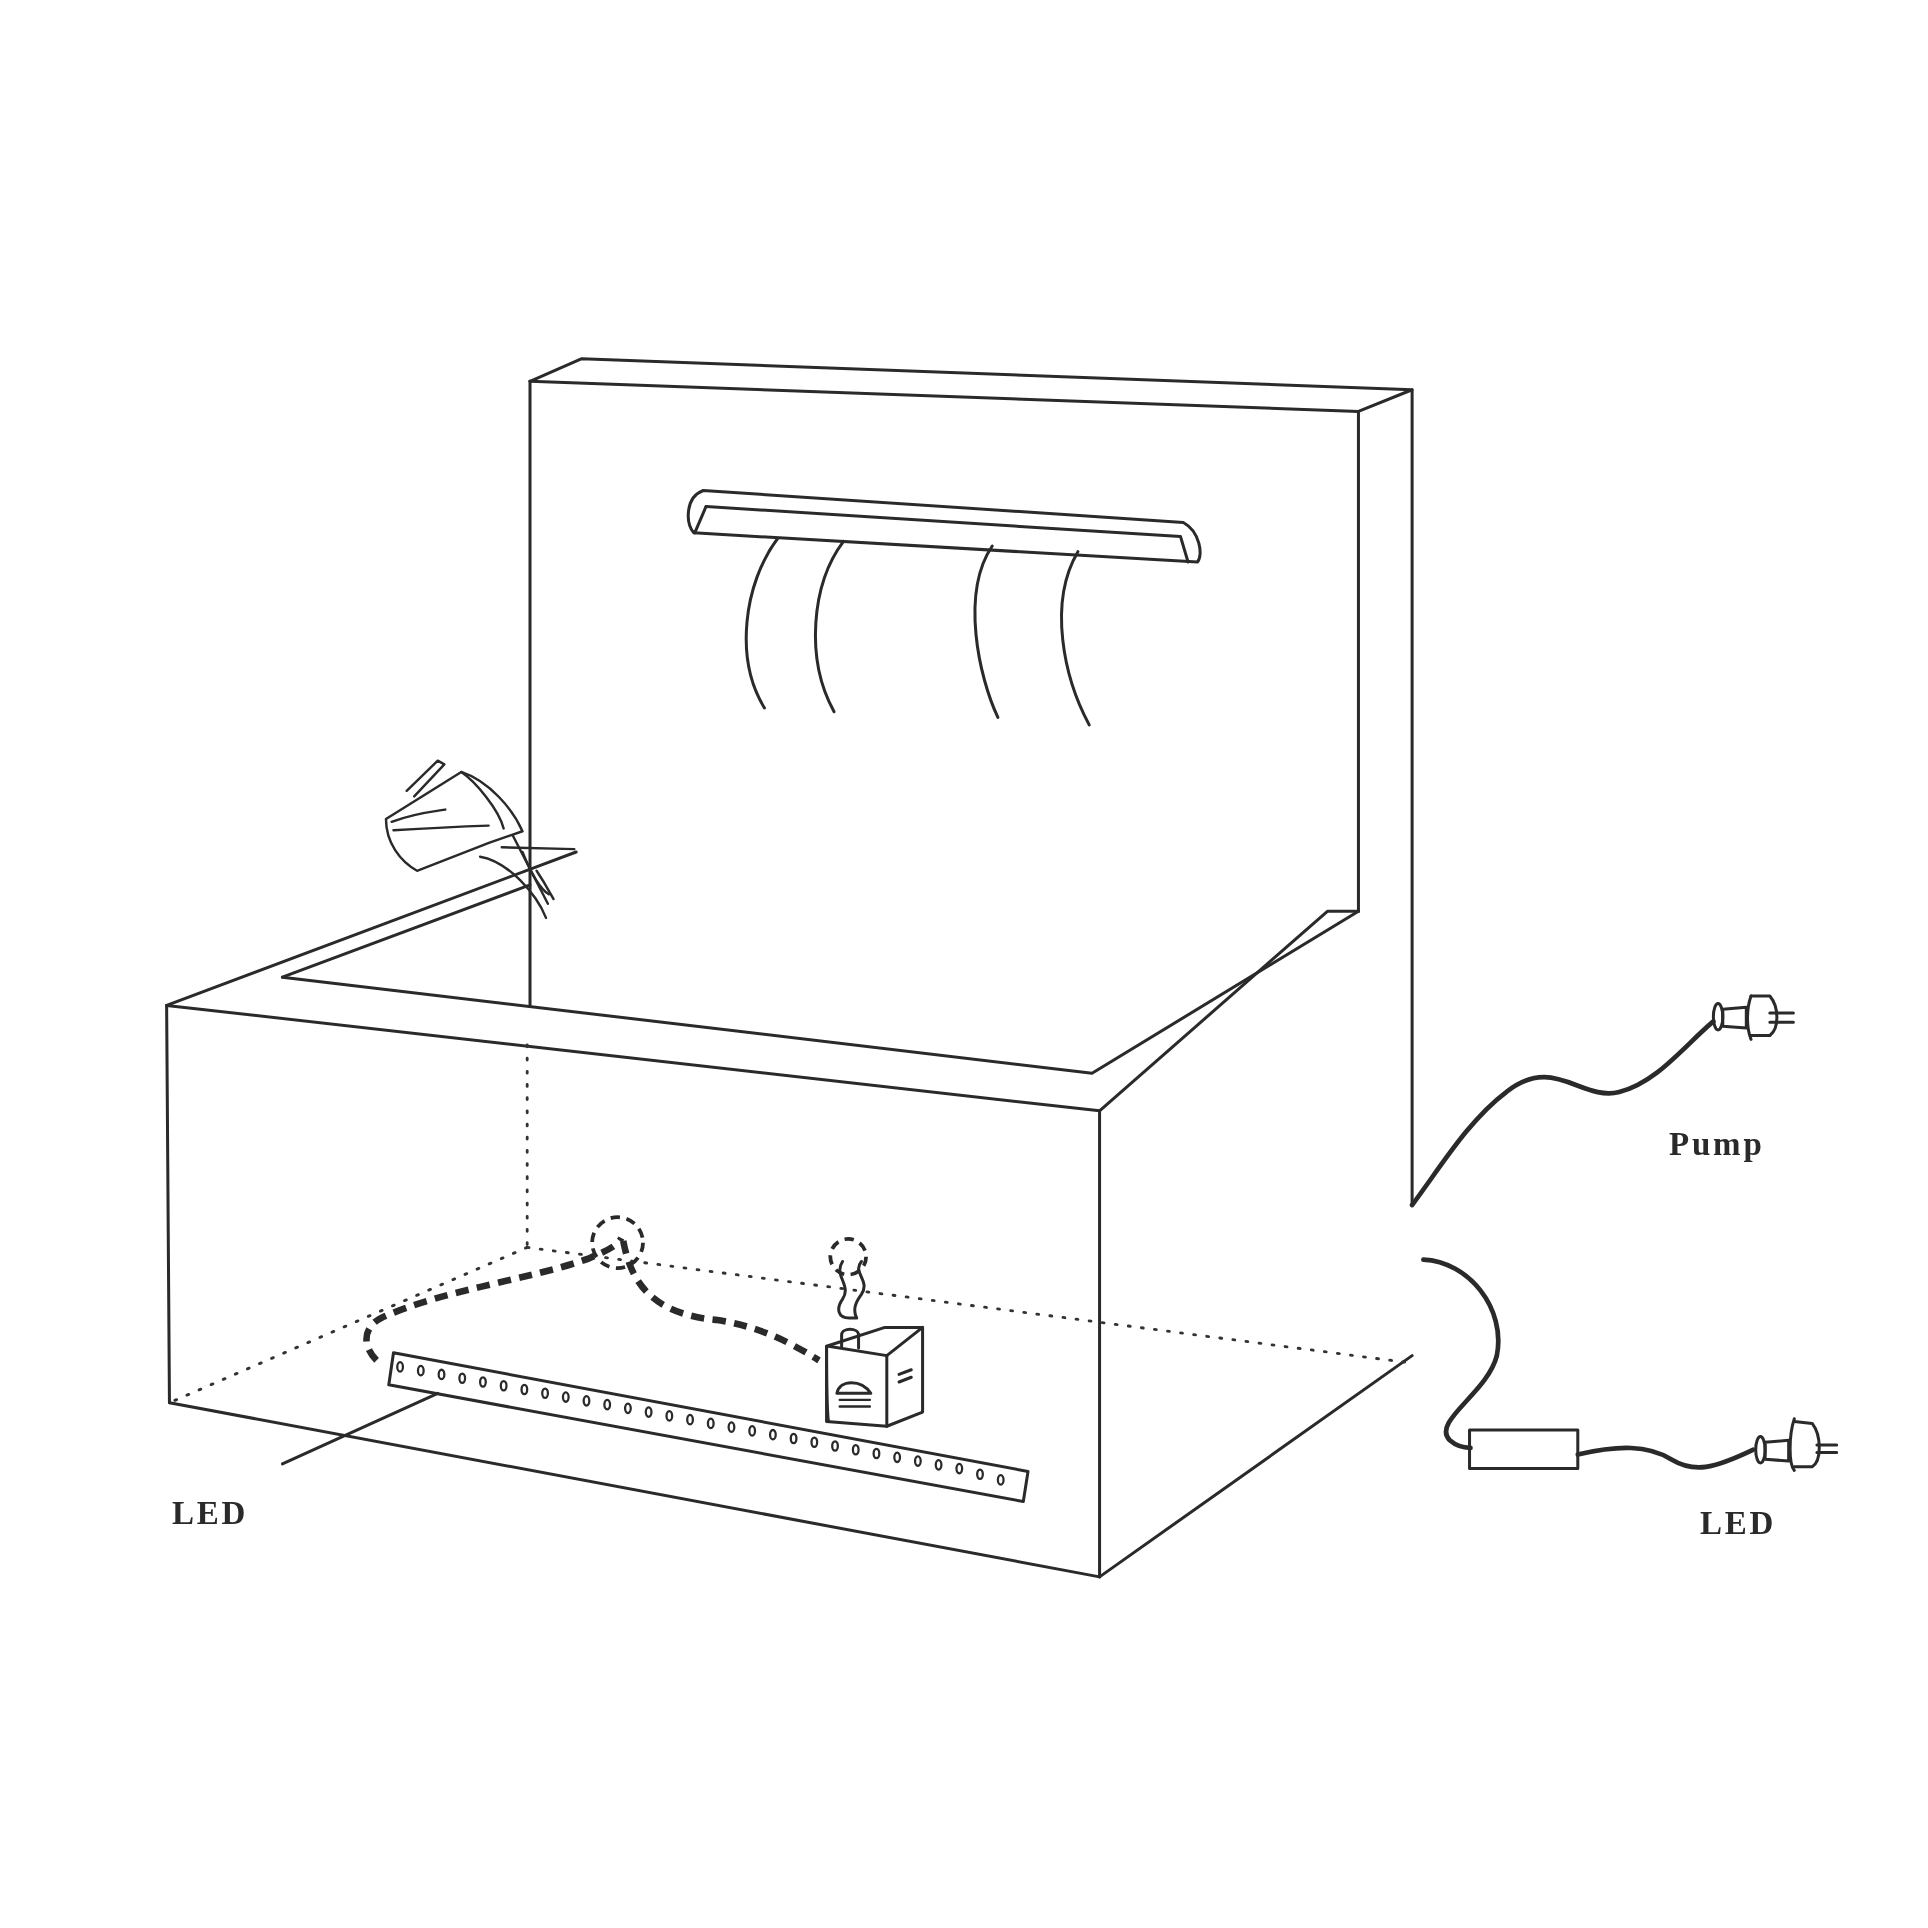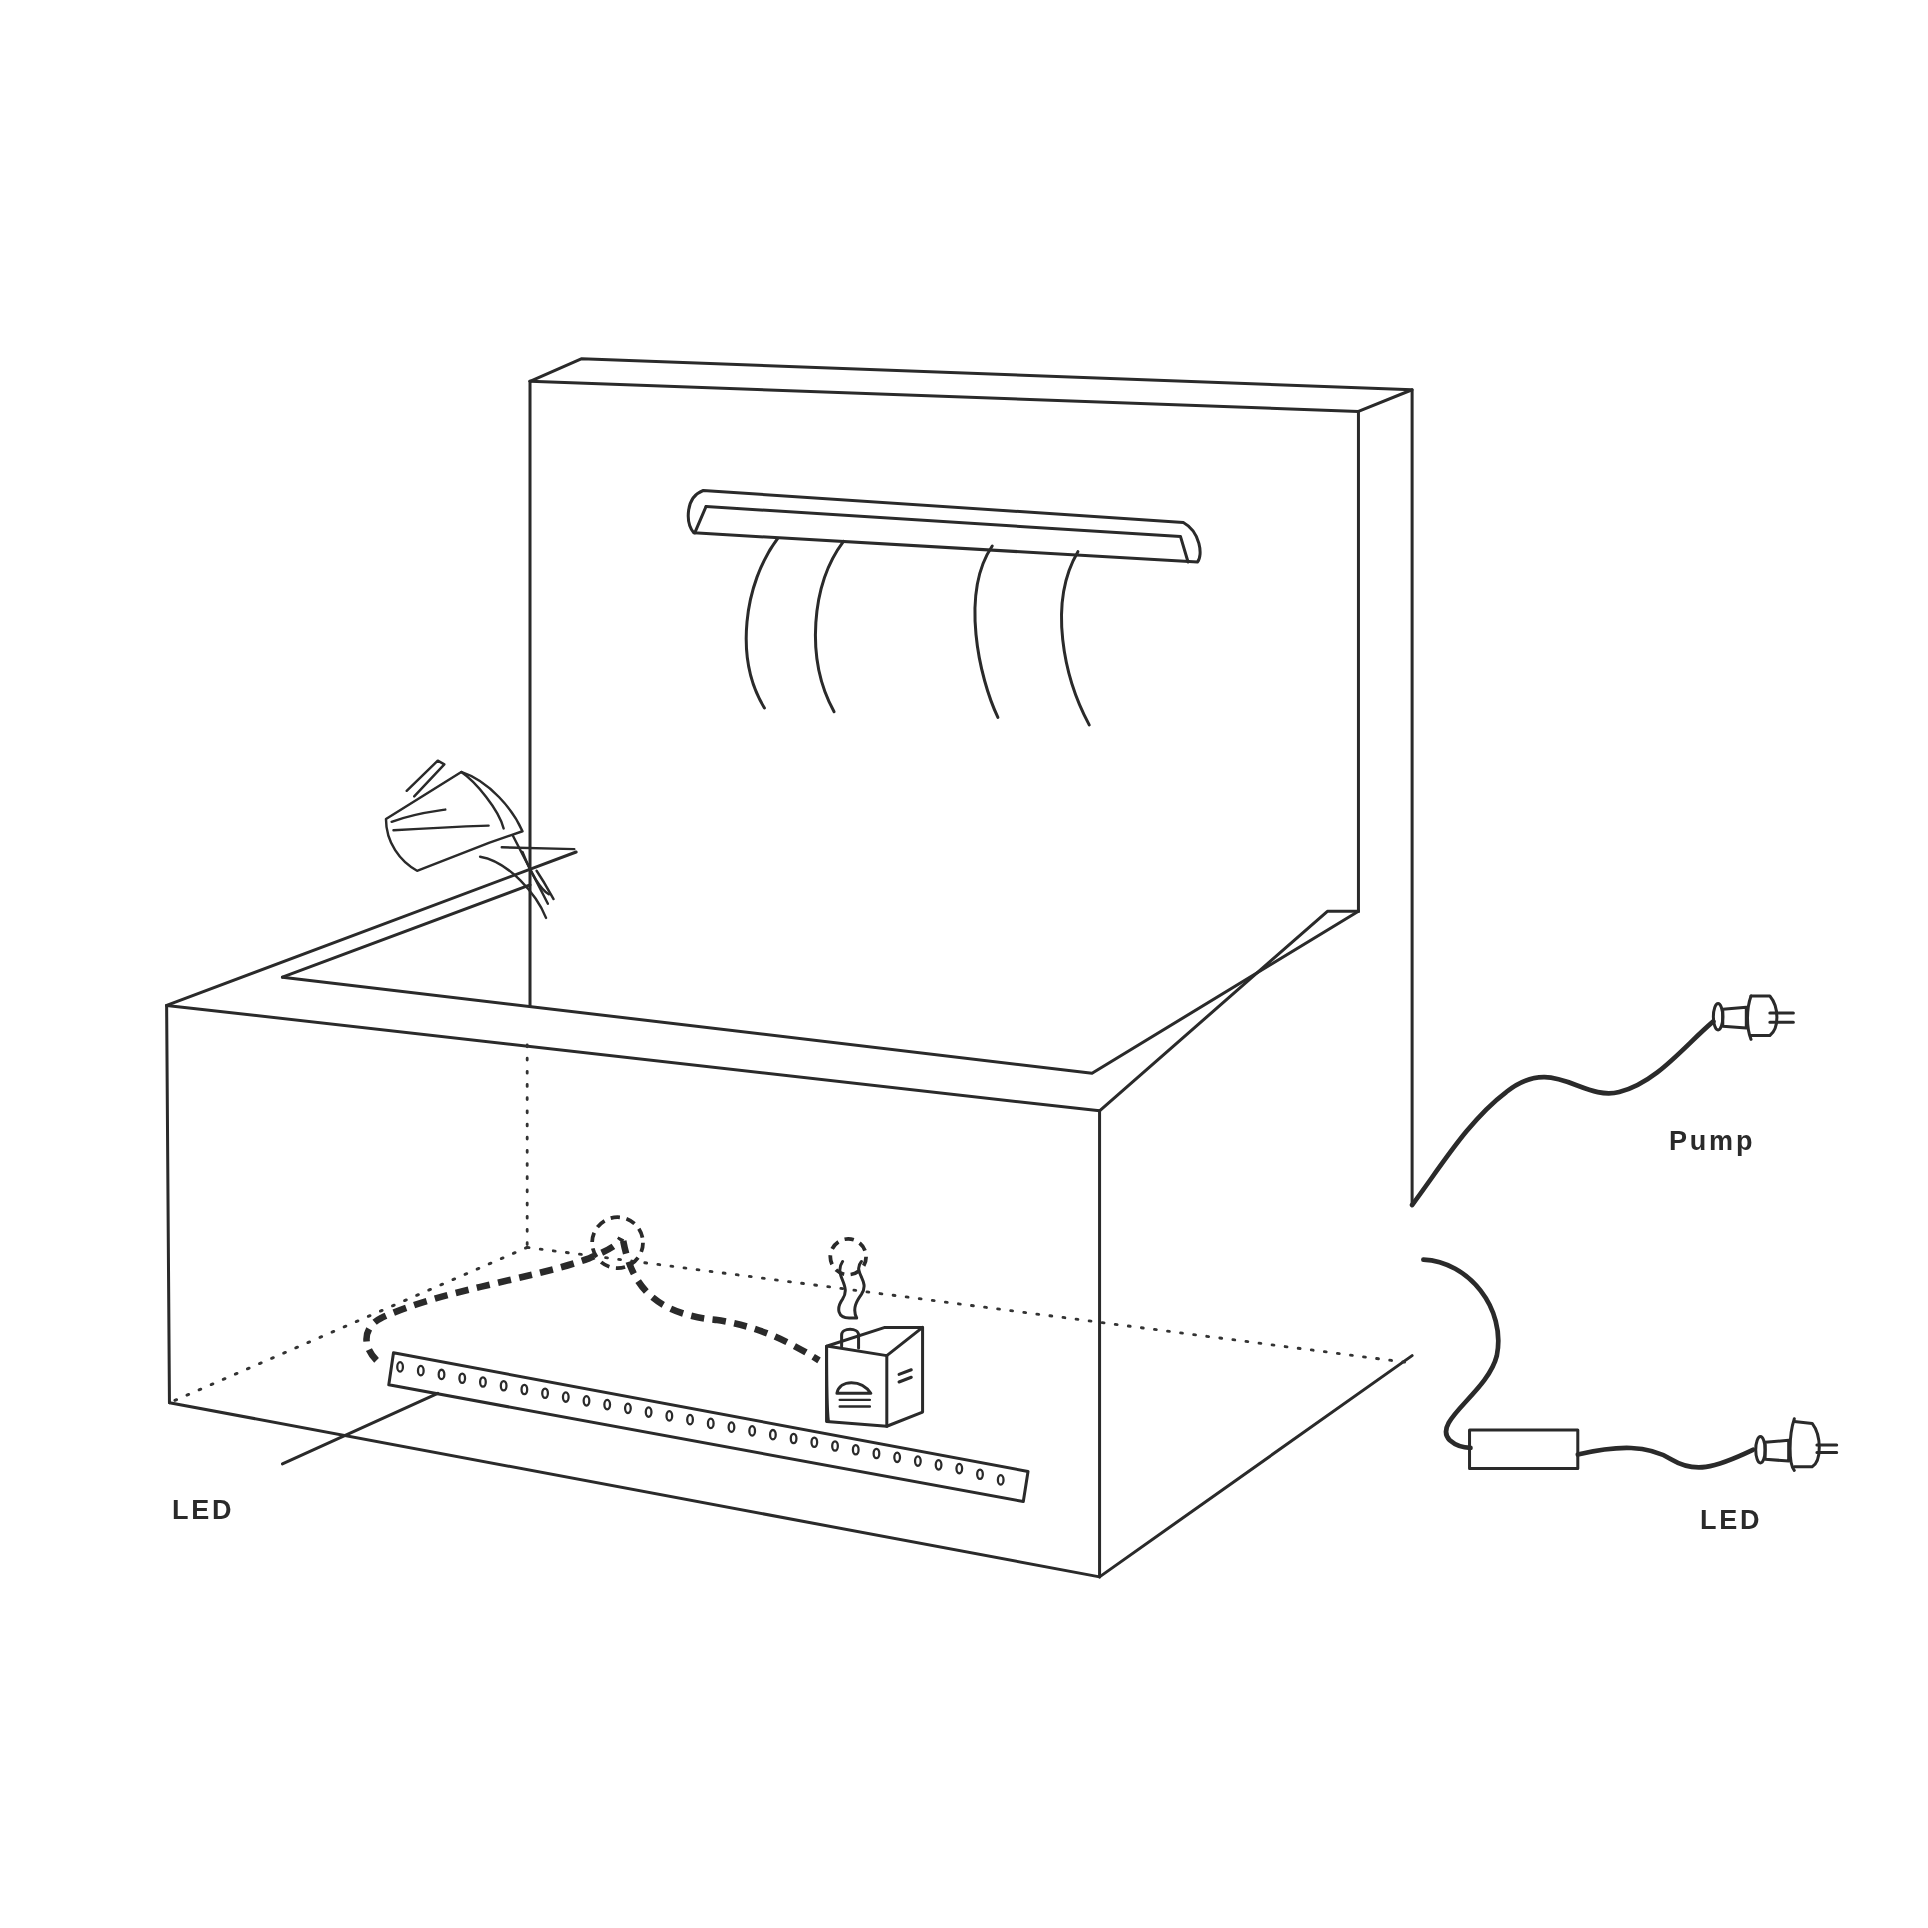"Pump" .label { font-family: Liberation Sans, sans-serif -> Liberation Serif, serif; font-size: 27px -> 33px }
